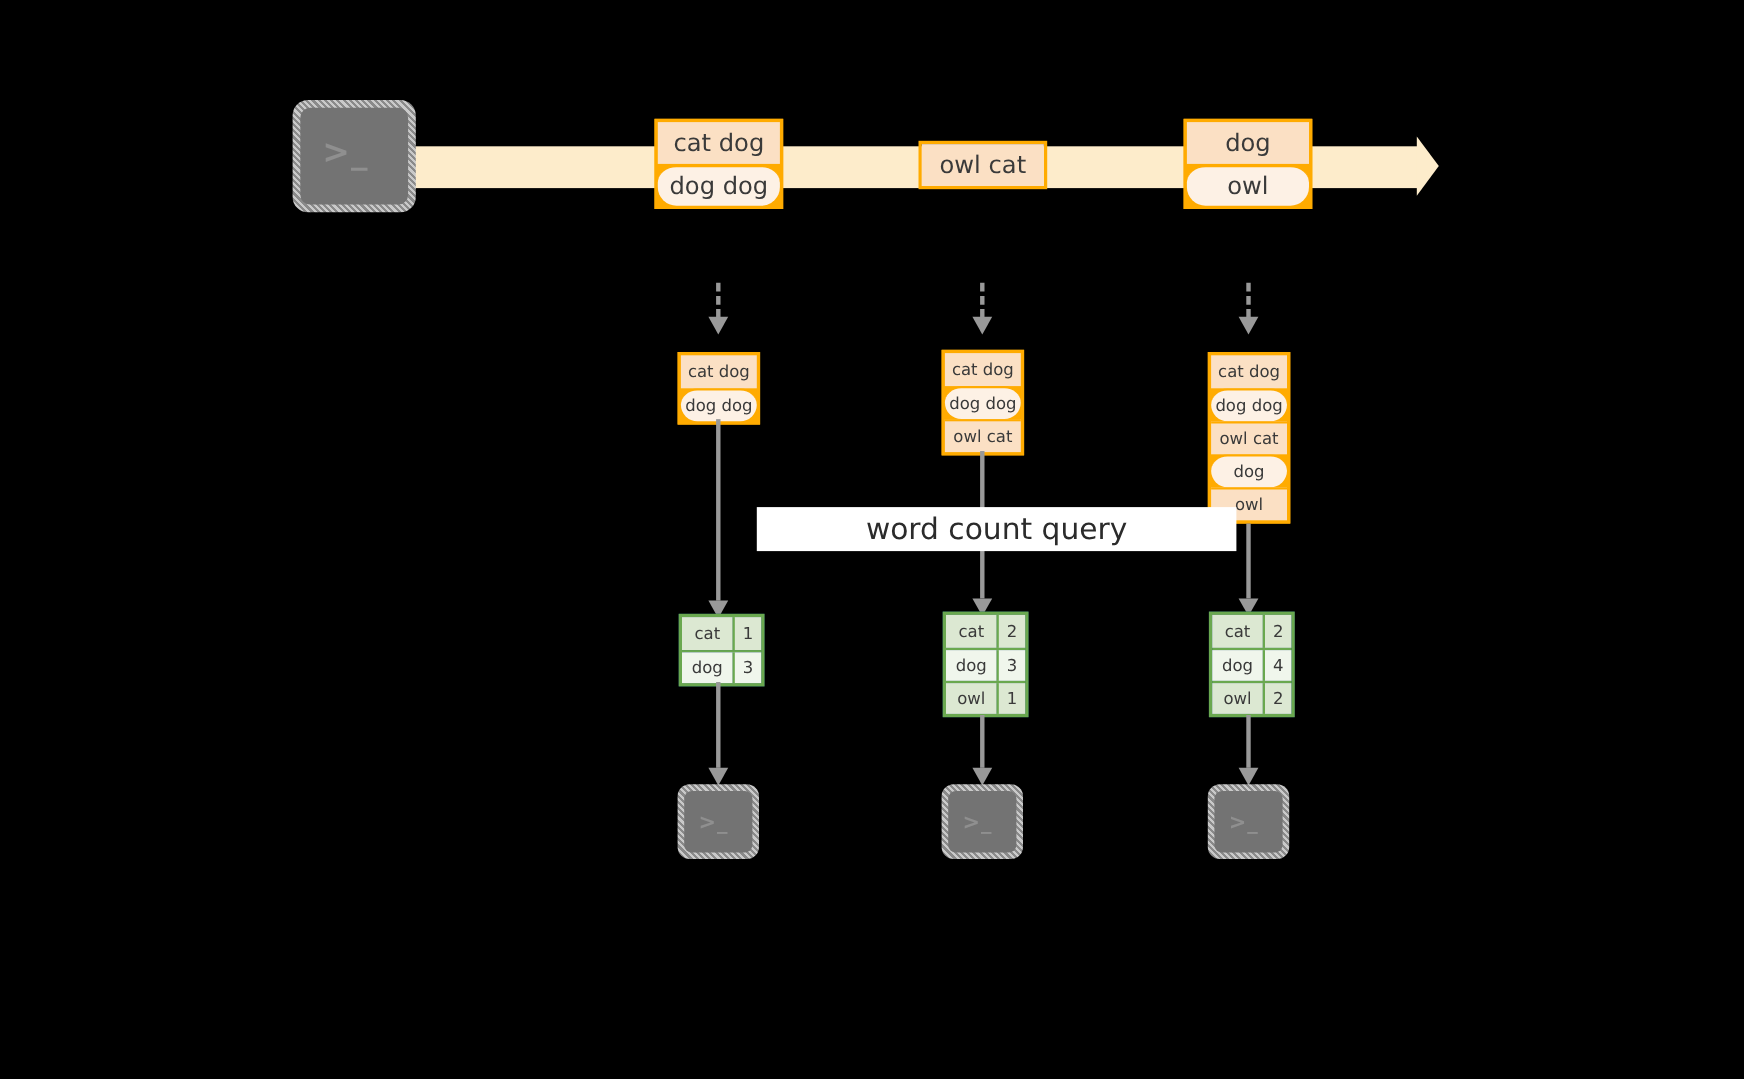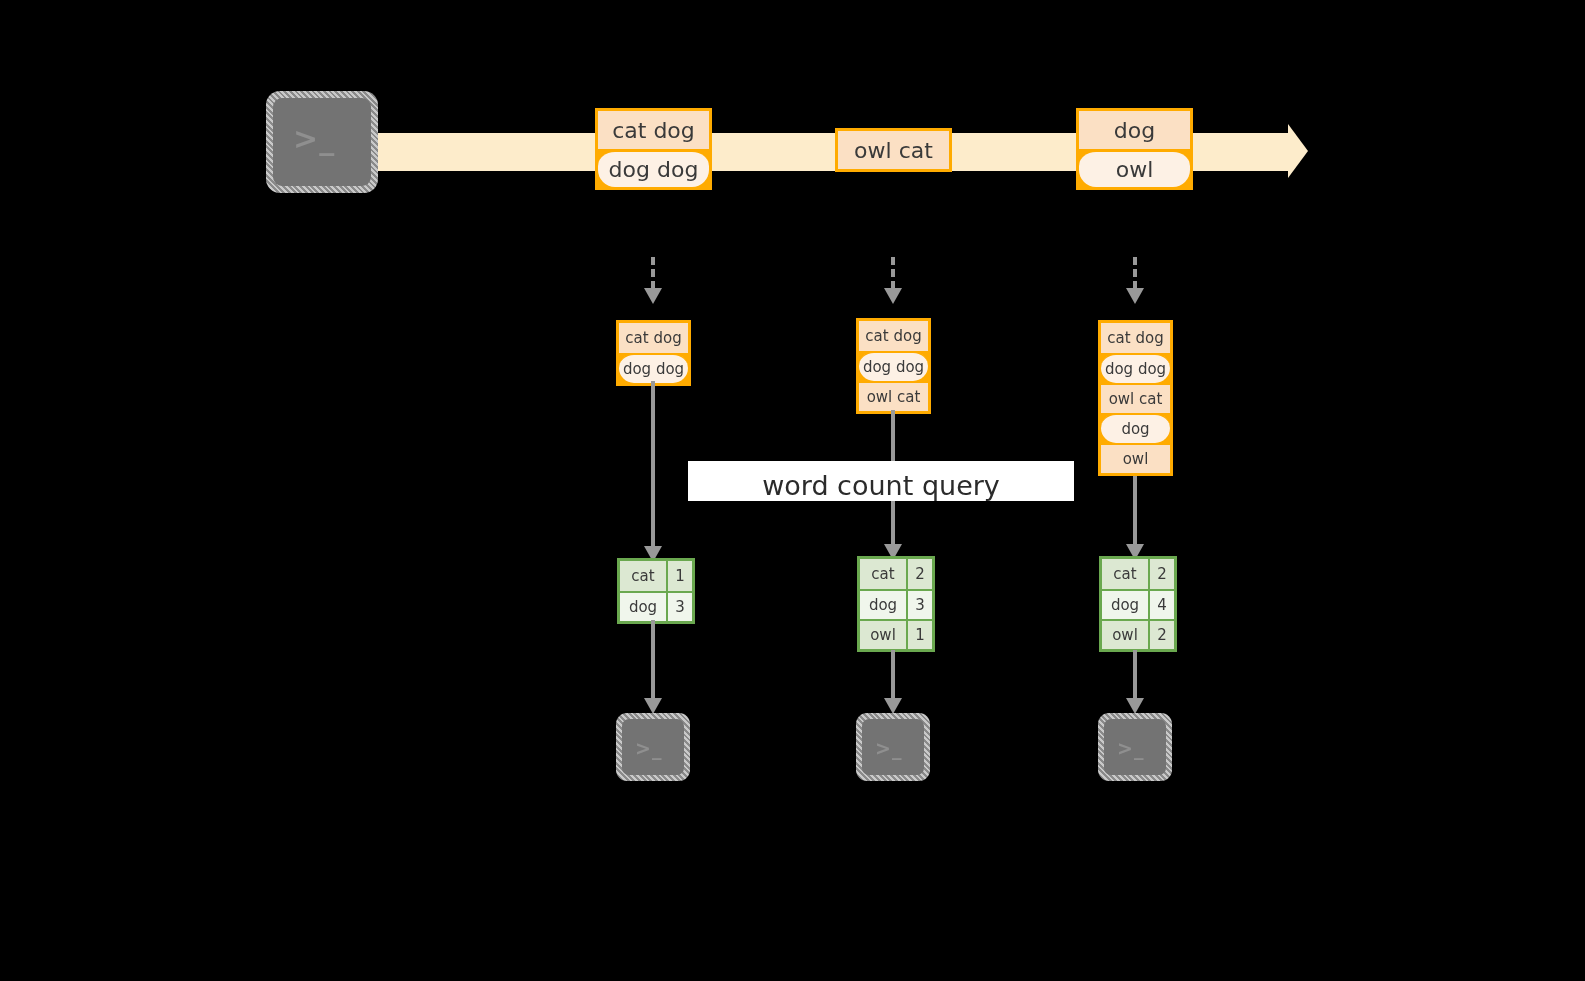"word count query" .banner { align-items: flex-end -> center; width: 386px -> 436px }
